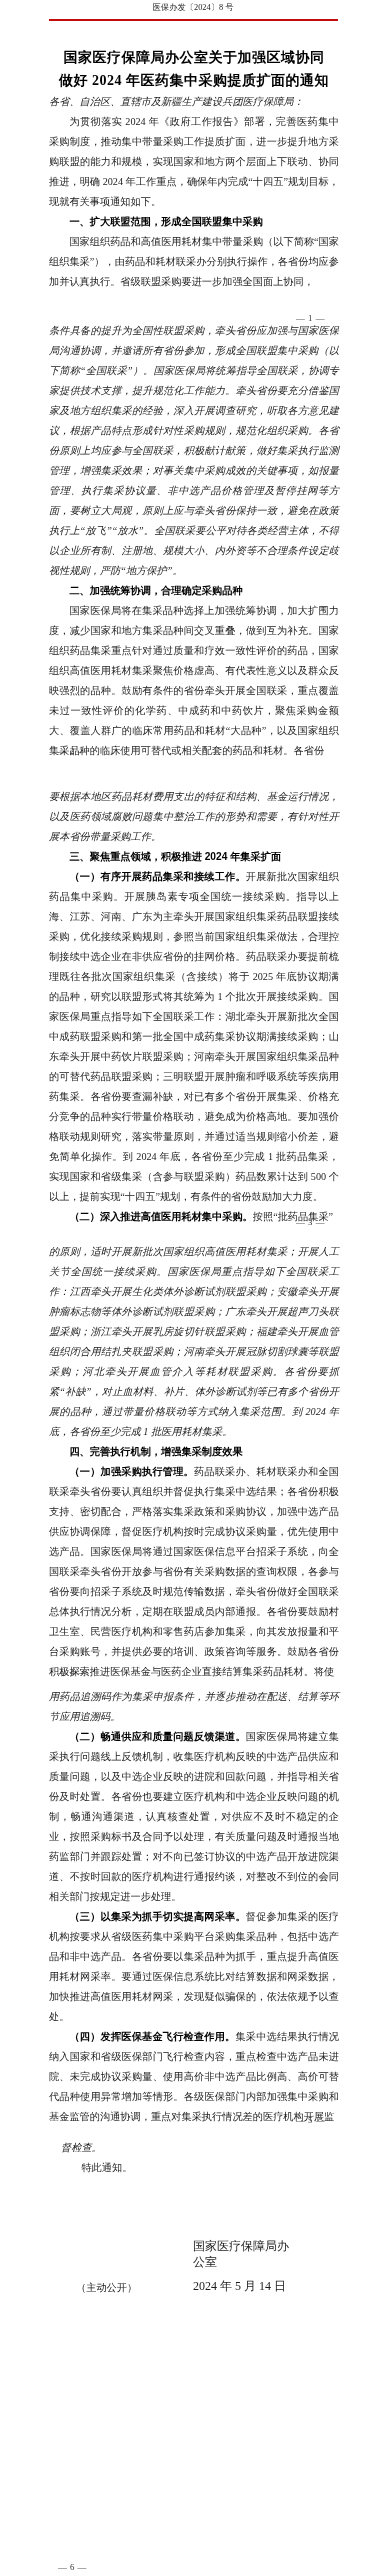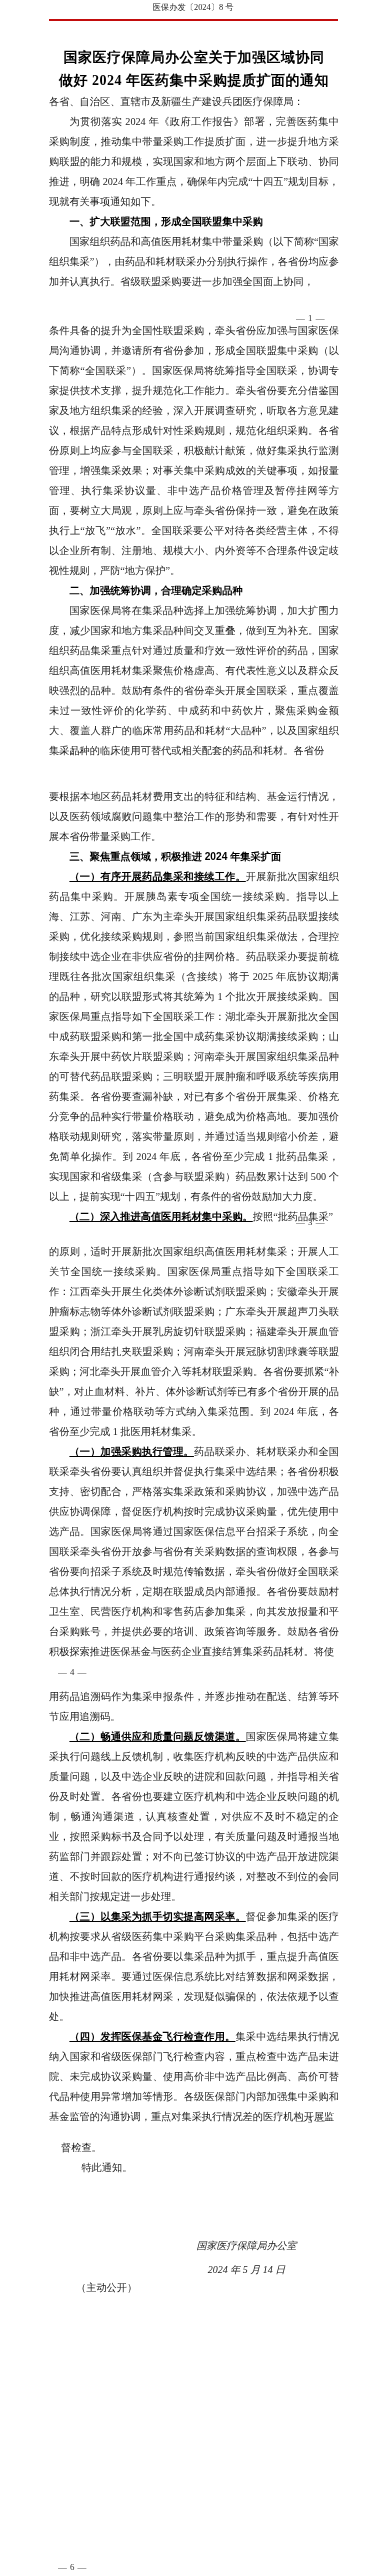"各省、自治区、直辖市及新疆生产建设兵团医疗保障局：" .noindent { font-style: none -> italic }
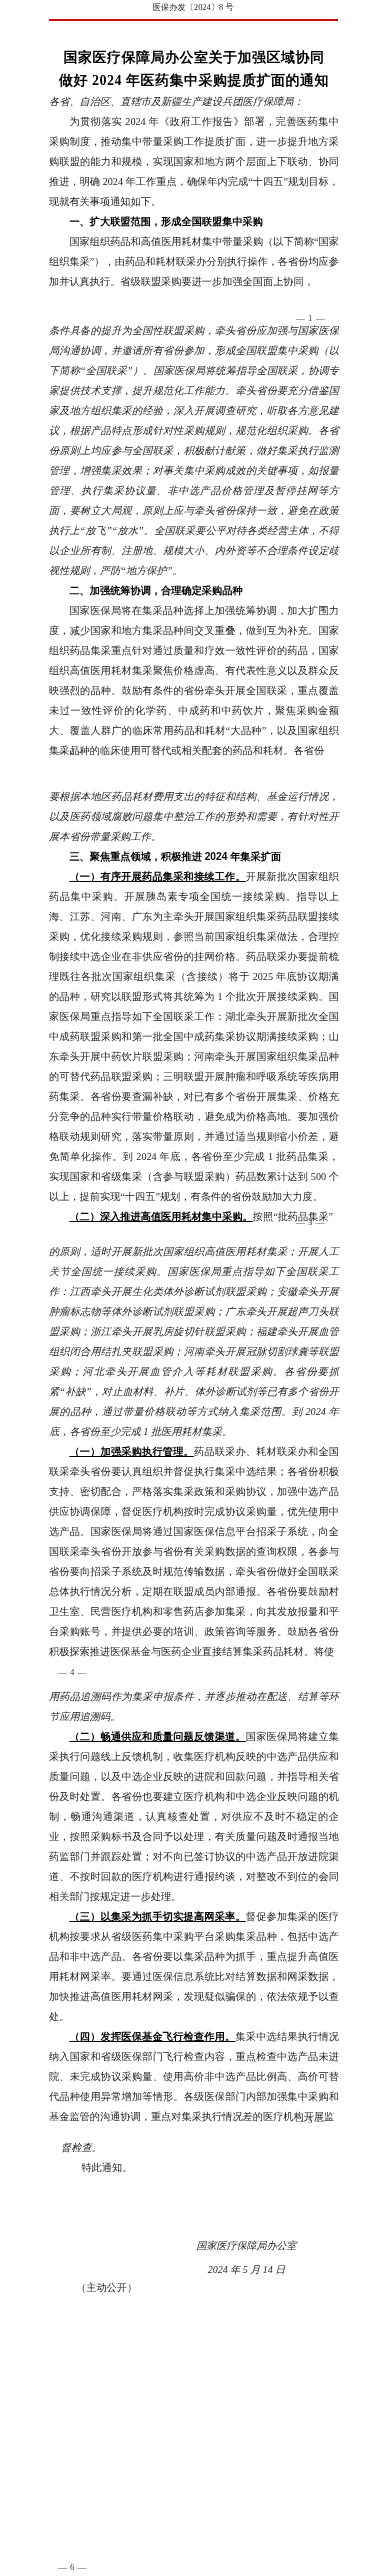"（一）有序开展药品集采和接续工作。" .lead { text-decoration: underline -> none }
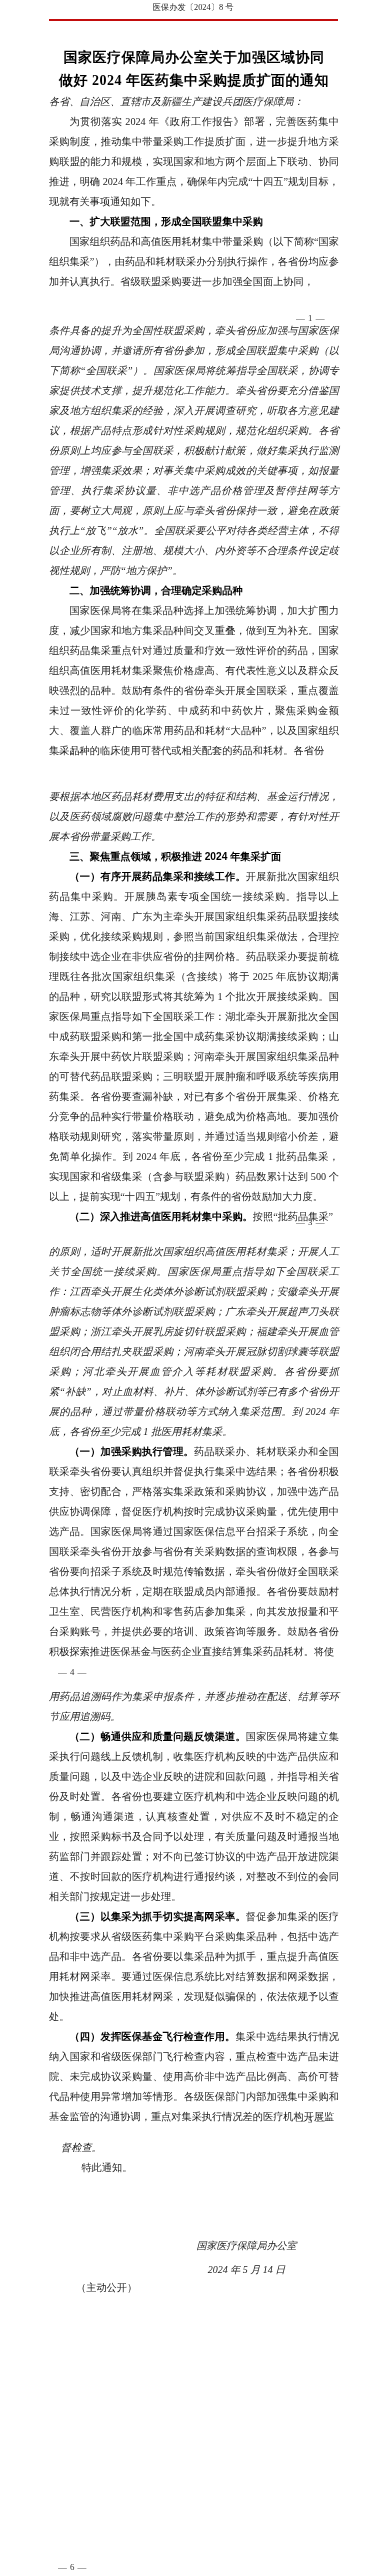"四、完善执行机制，增强集采制度效果" p.sec-heading { html: none -> <p>四、完善执行机制，增强集采制度效果</p> }
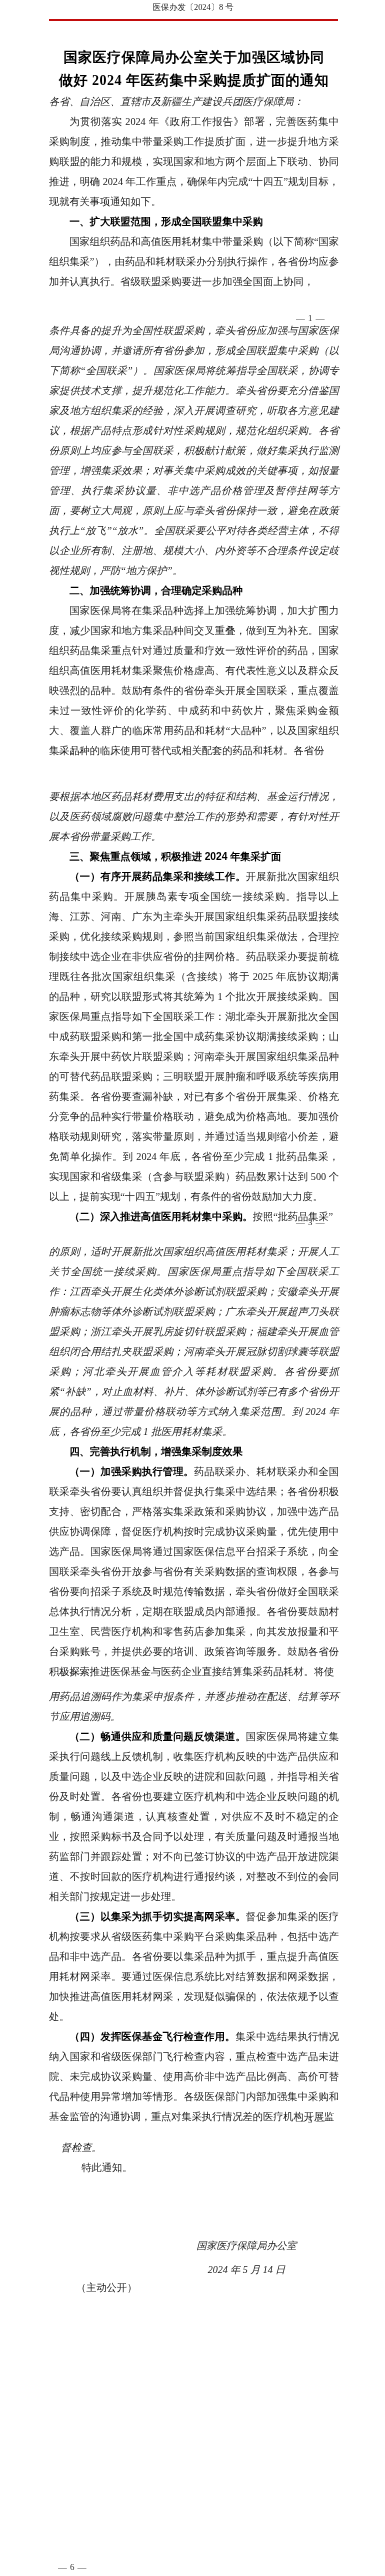"国家医疗保障局办公室" .sign-block { font-size: 10px -> 12px; font-style: italic -> none; text-align: center -> left }
